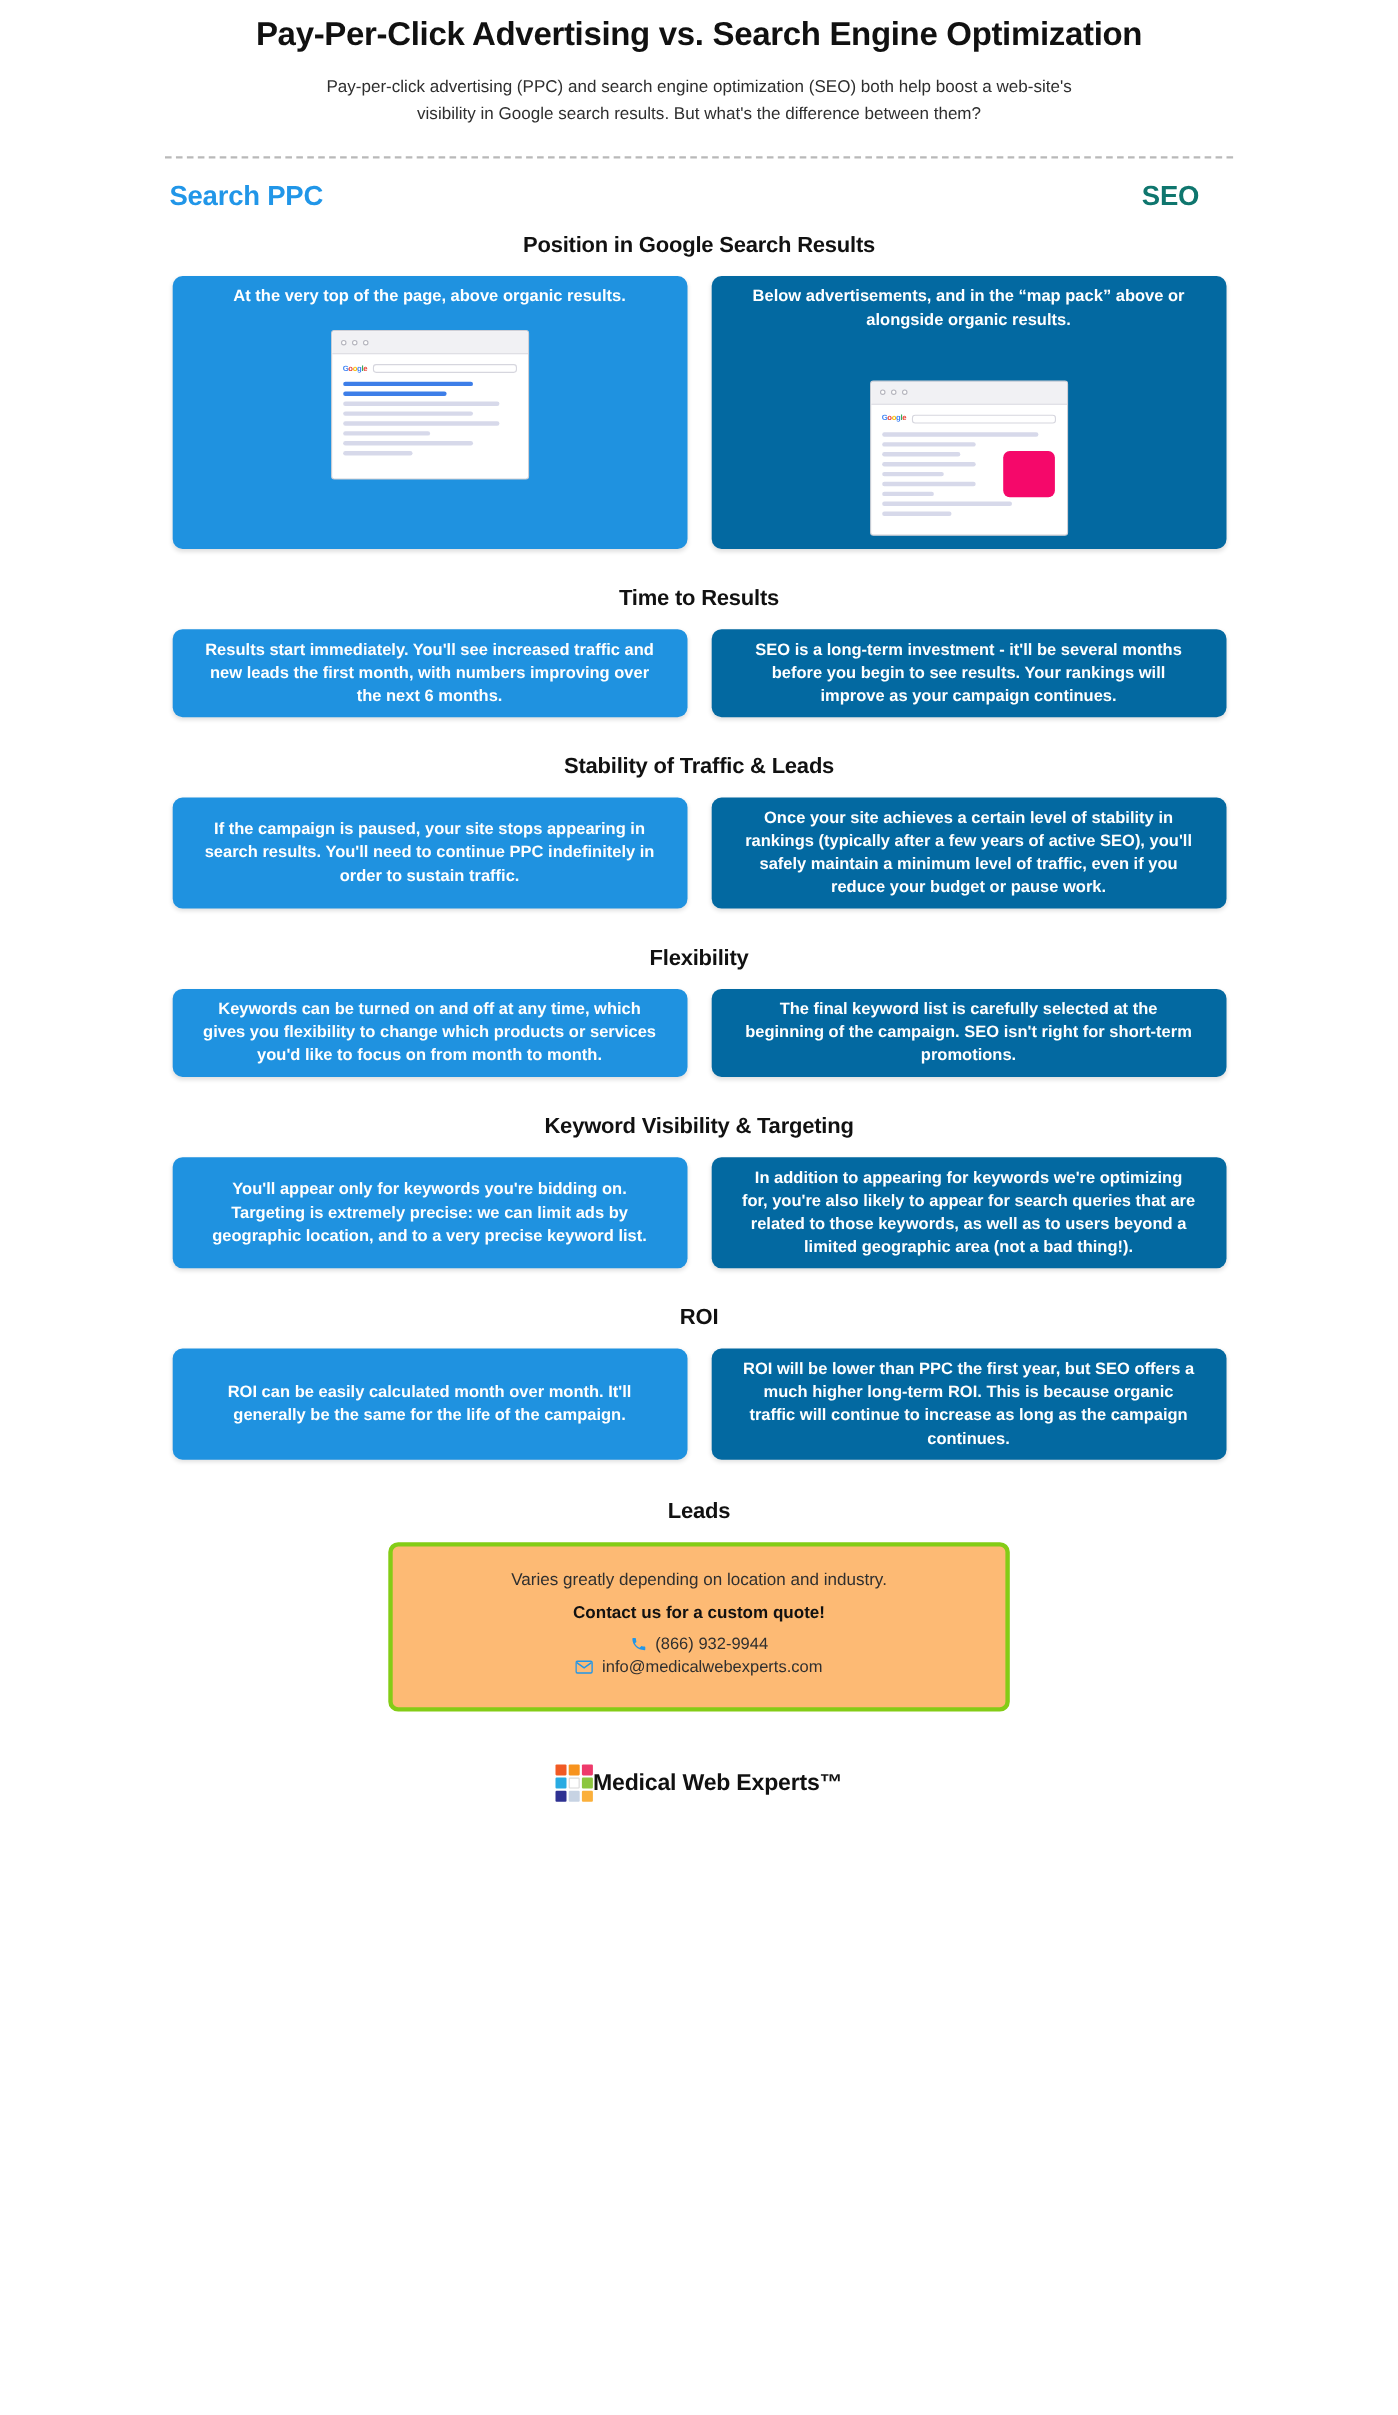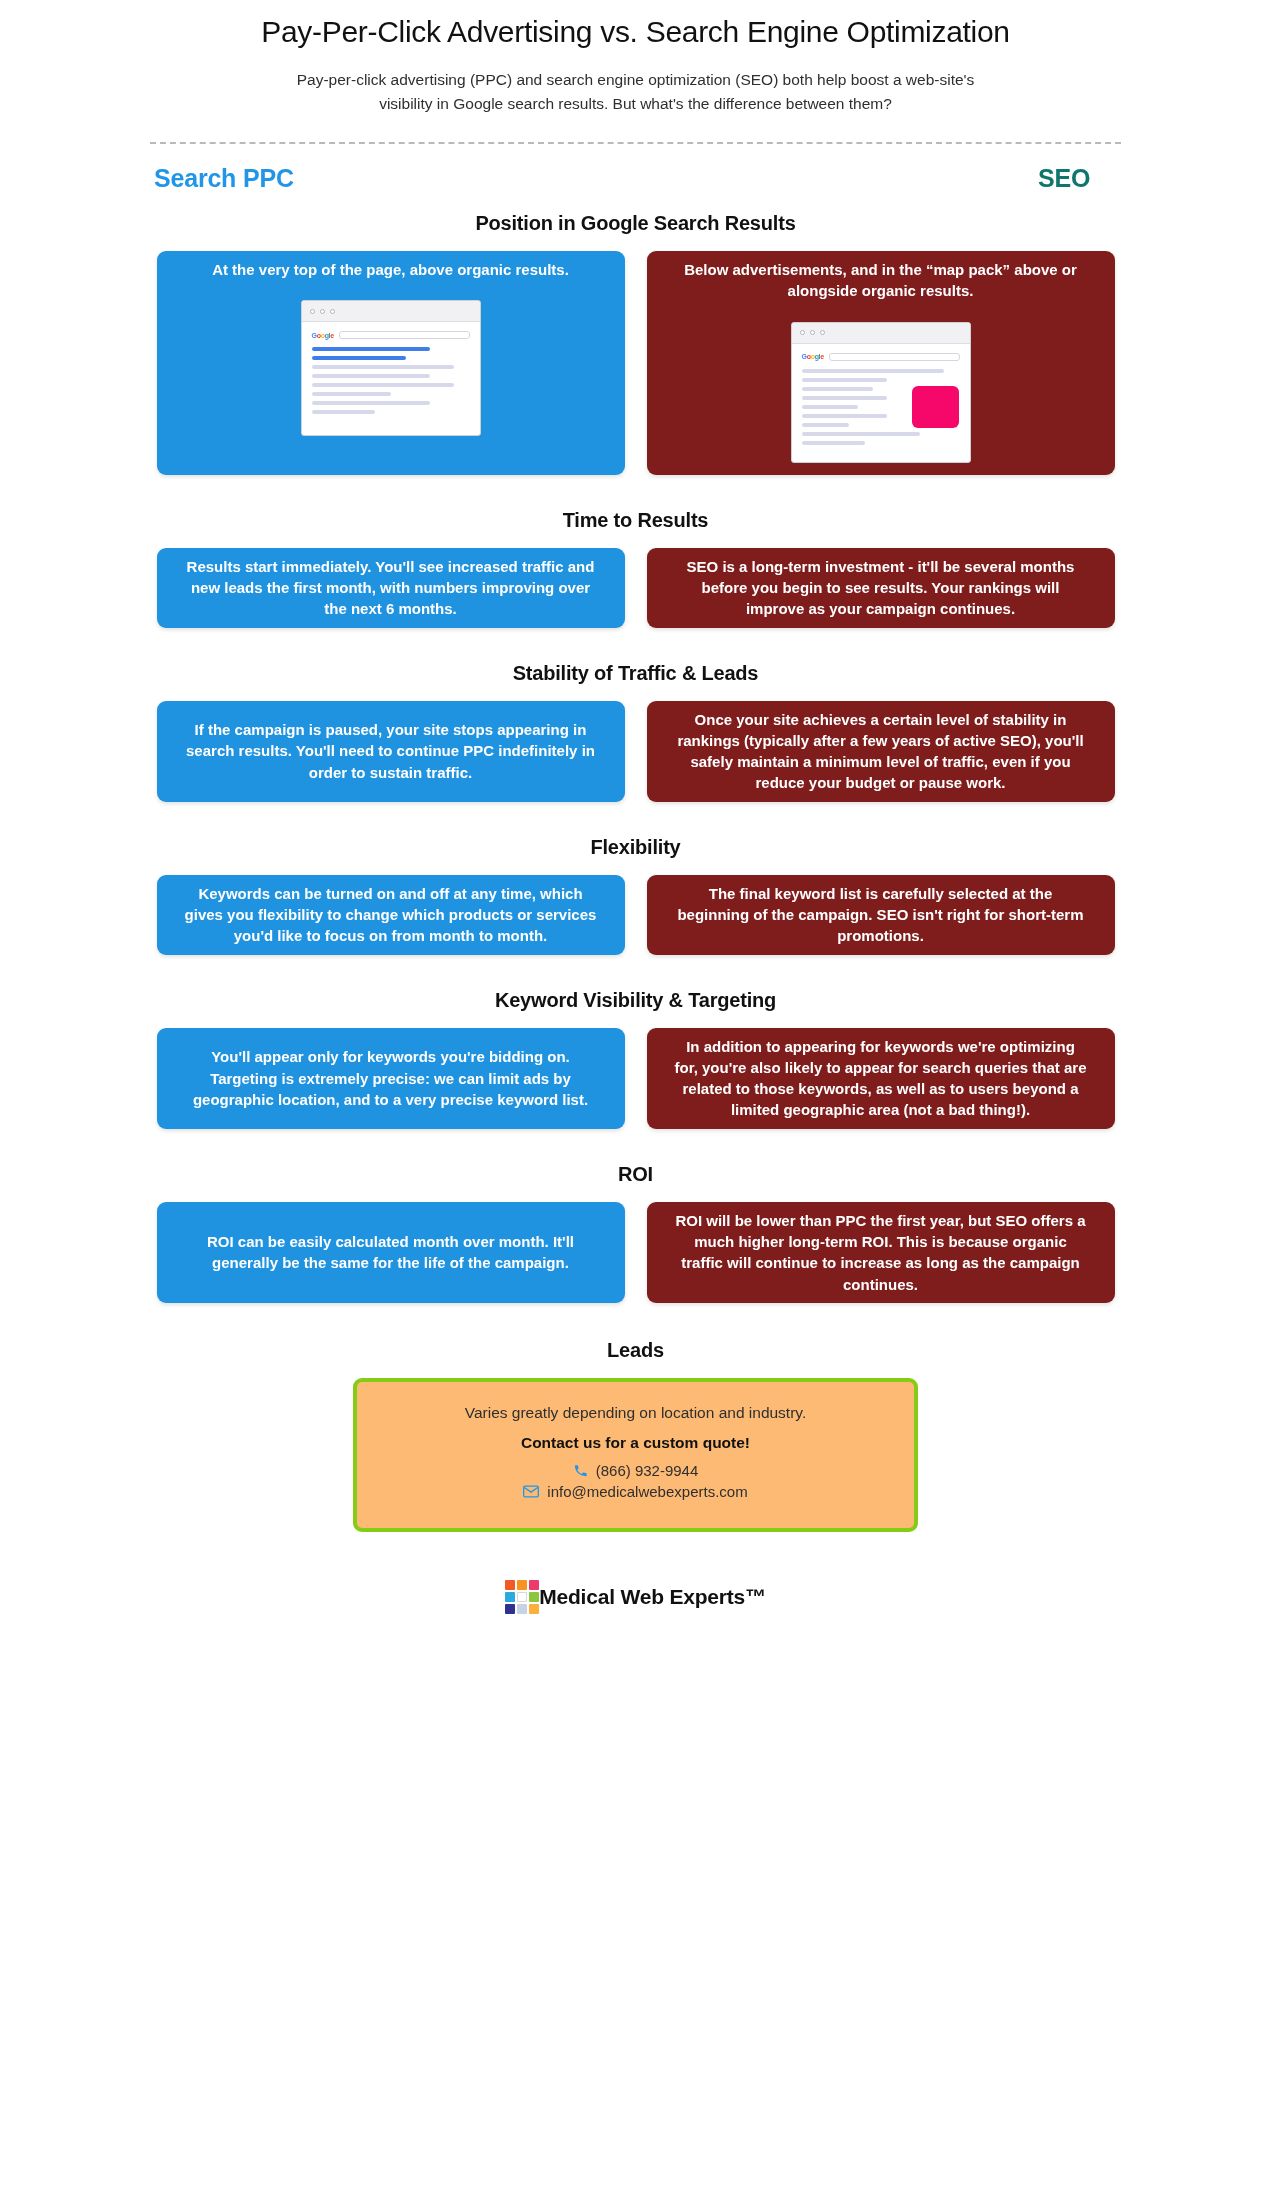"Pay-Per-Click Advertising vs. Search" .main-title { font-weight: normal -> bold }
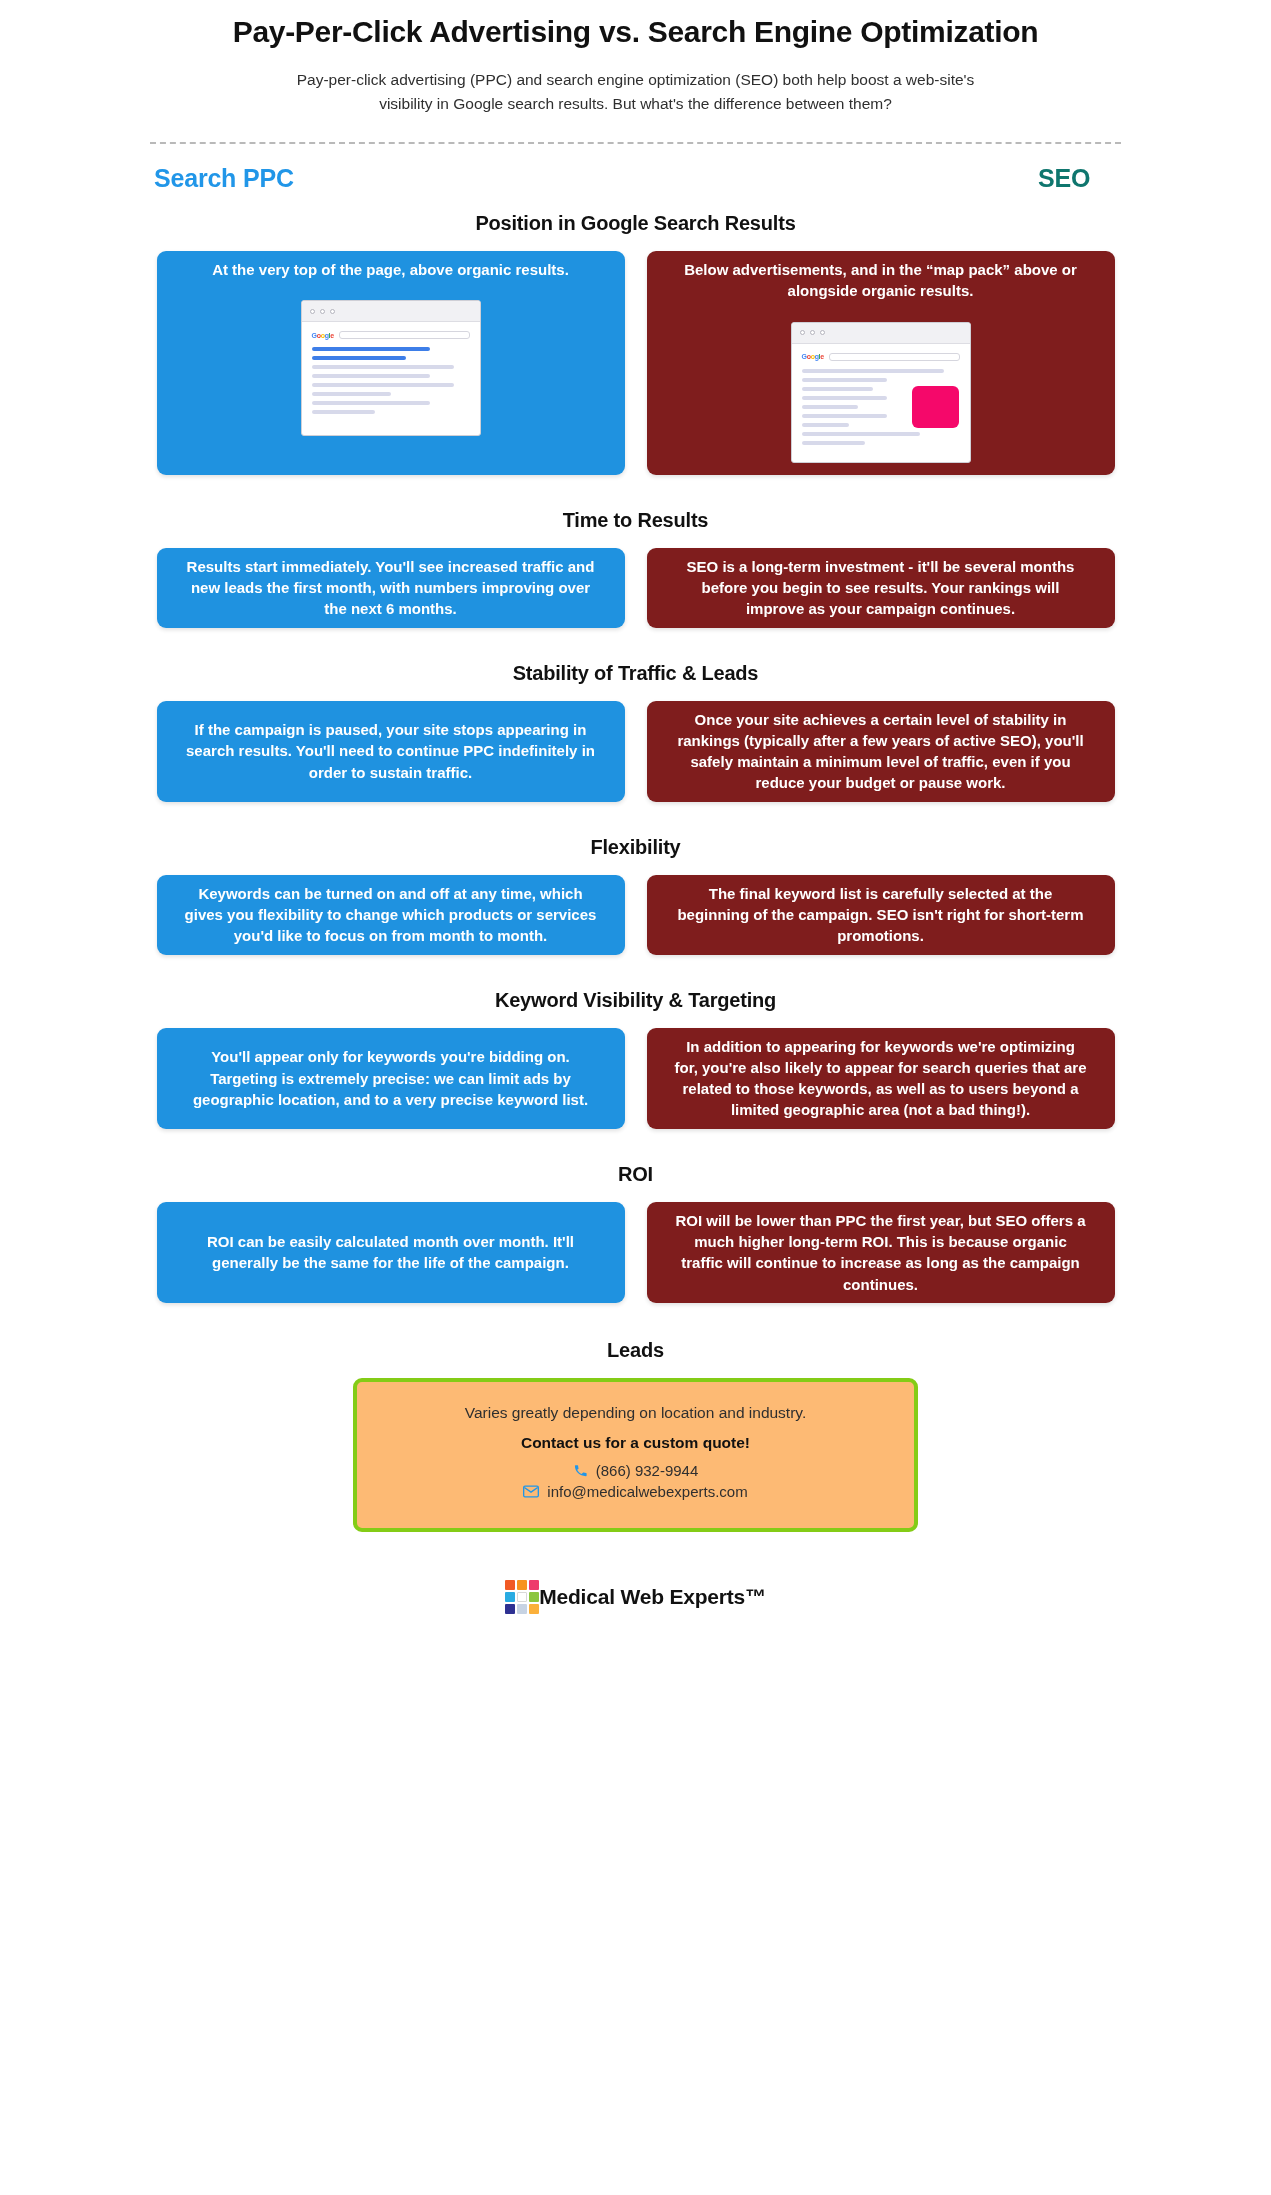"Below advertisements, and in the" .card.pink { background: #7f1d1d -> #0369a1; gap: none -> 24px }
